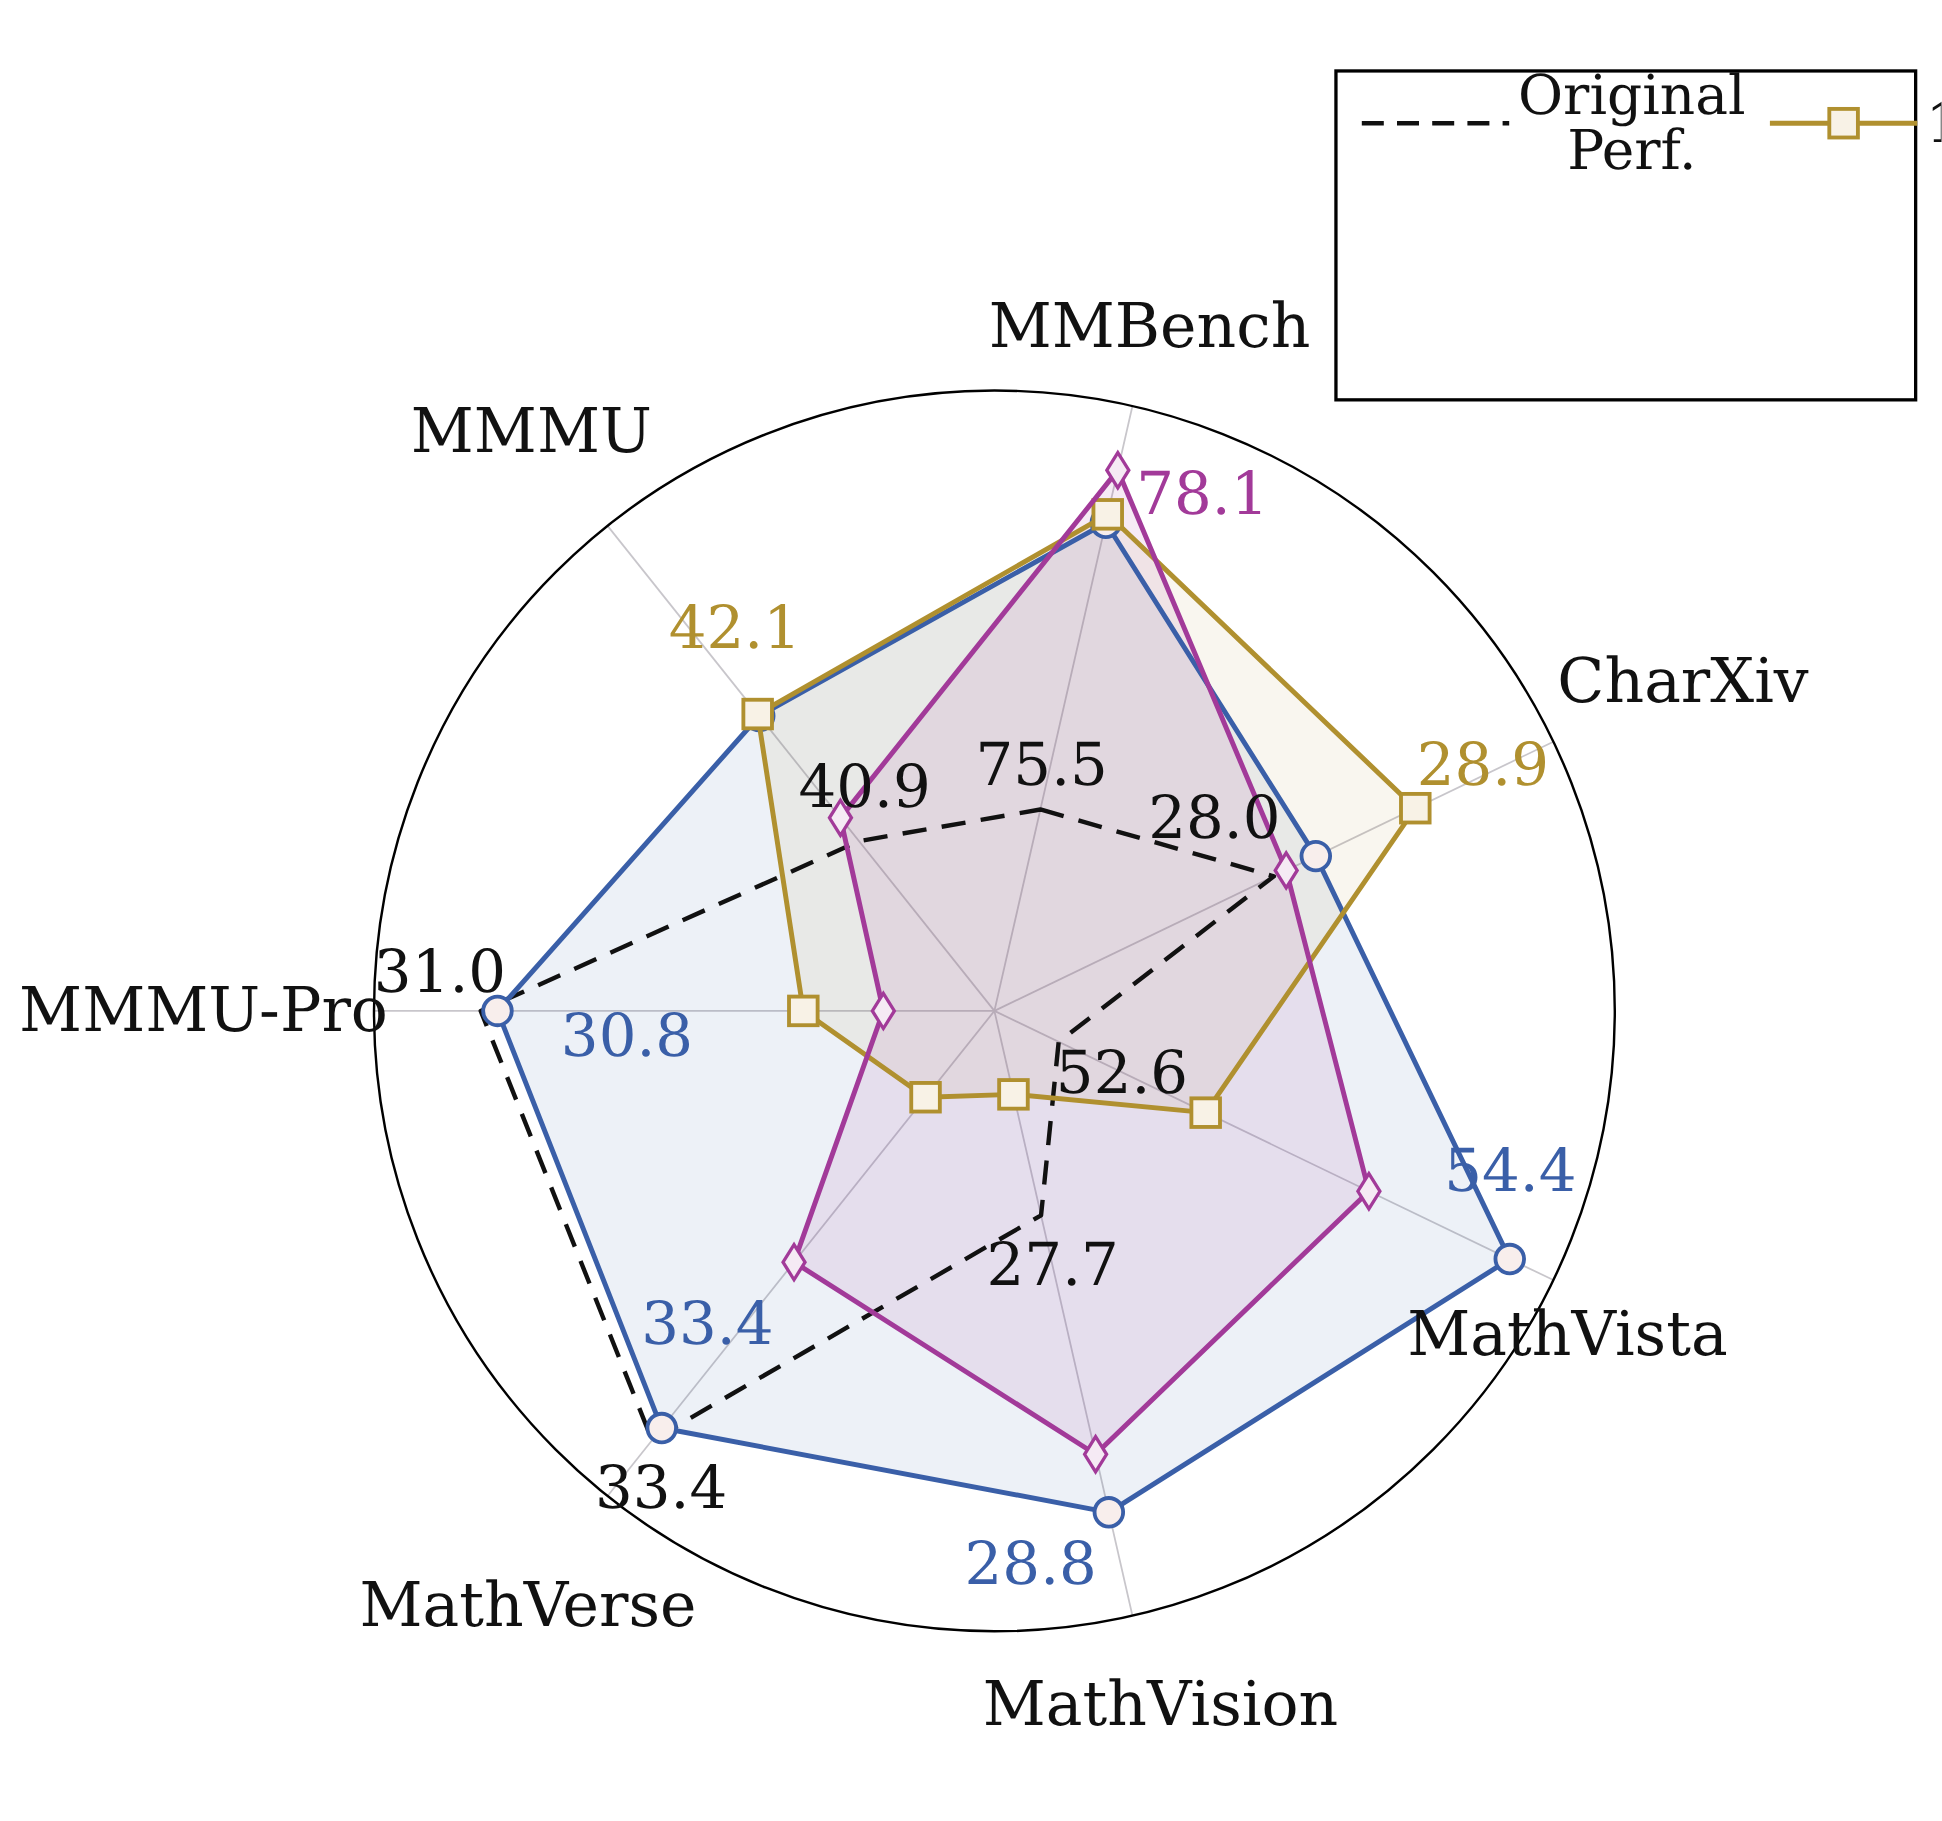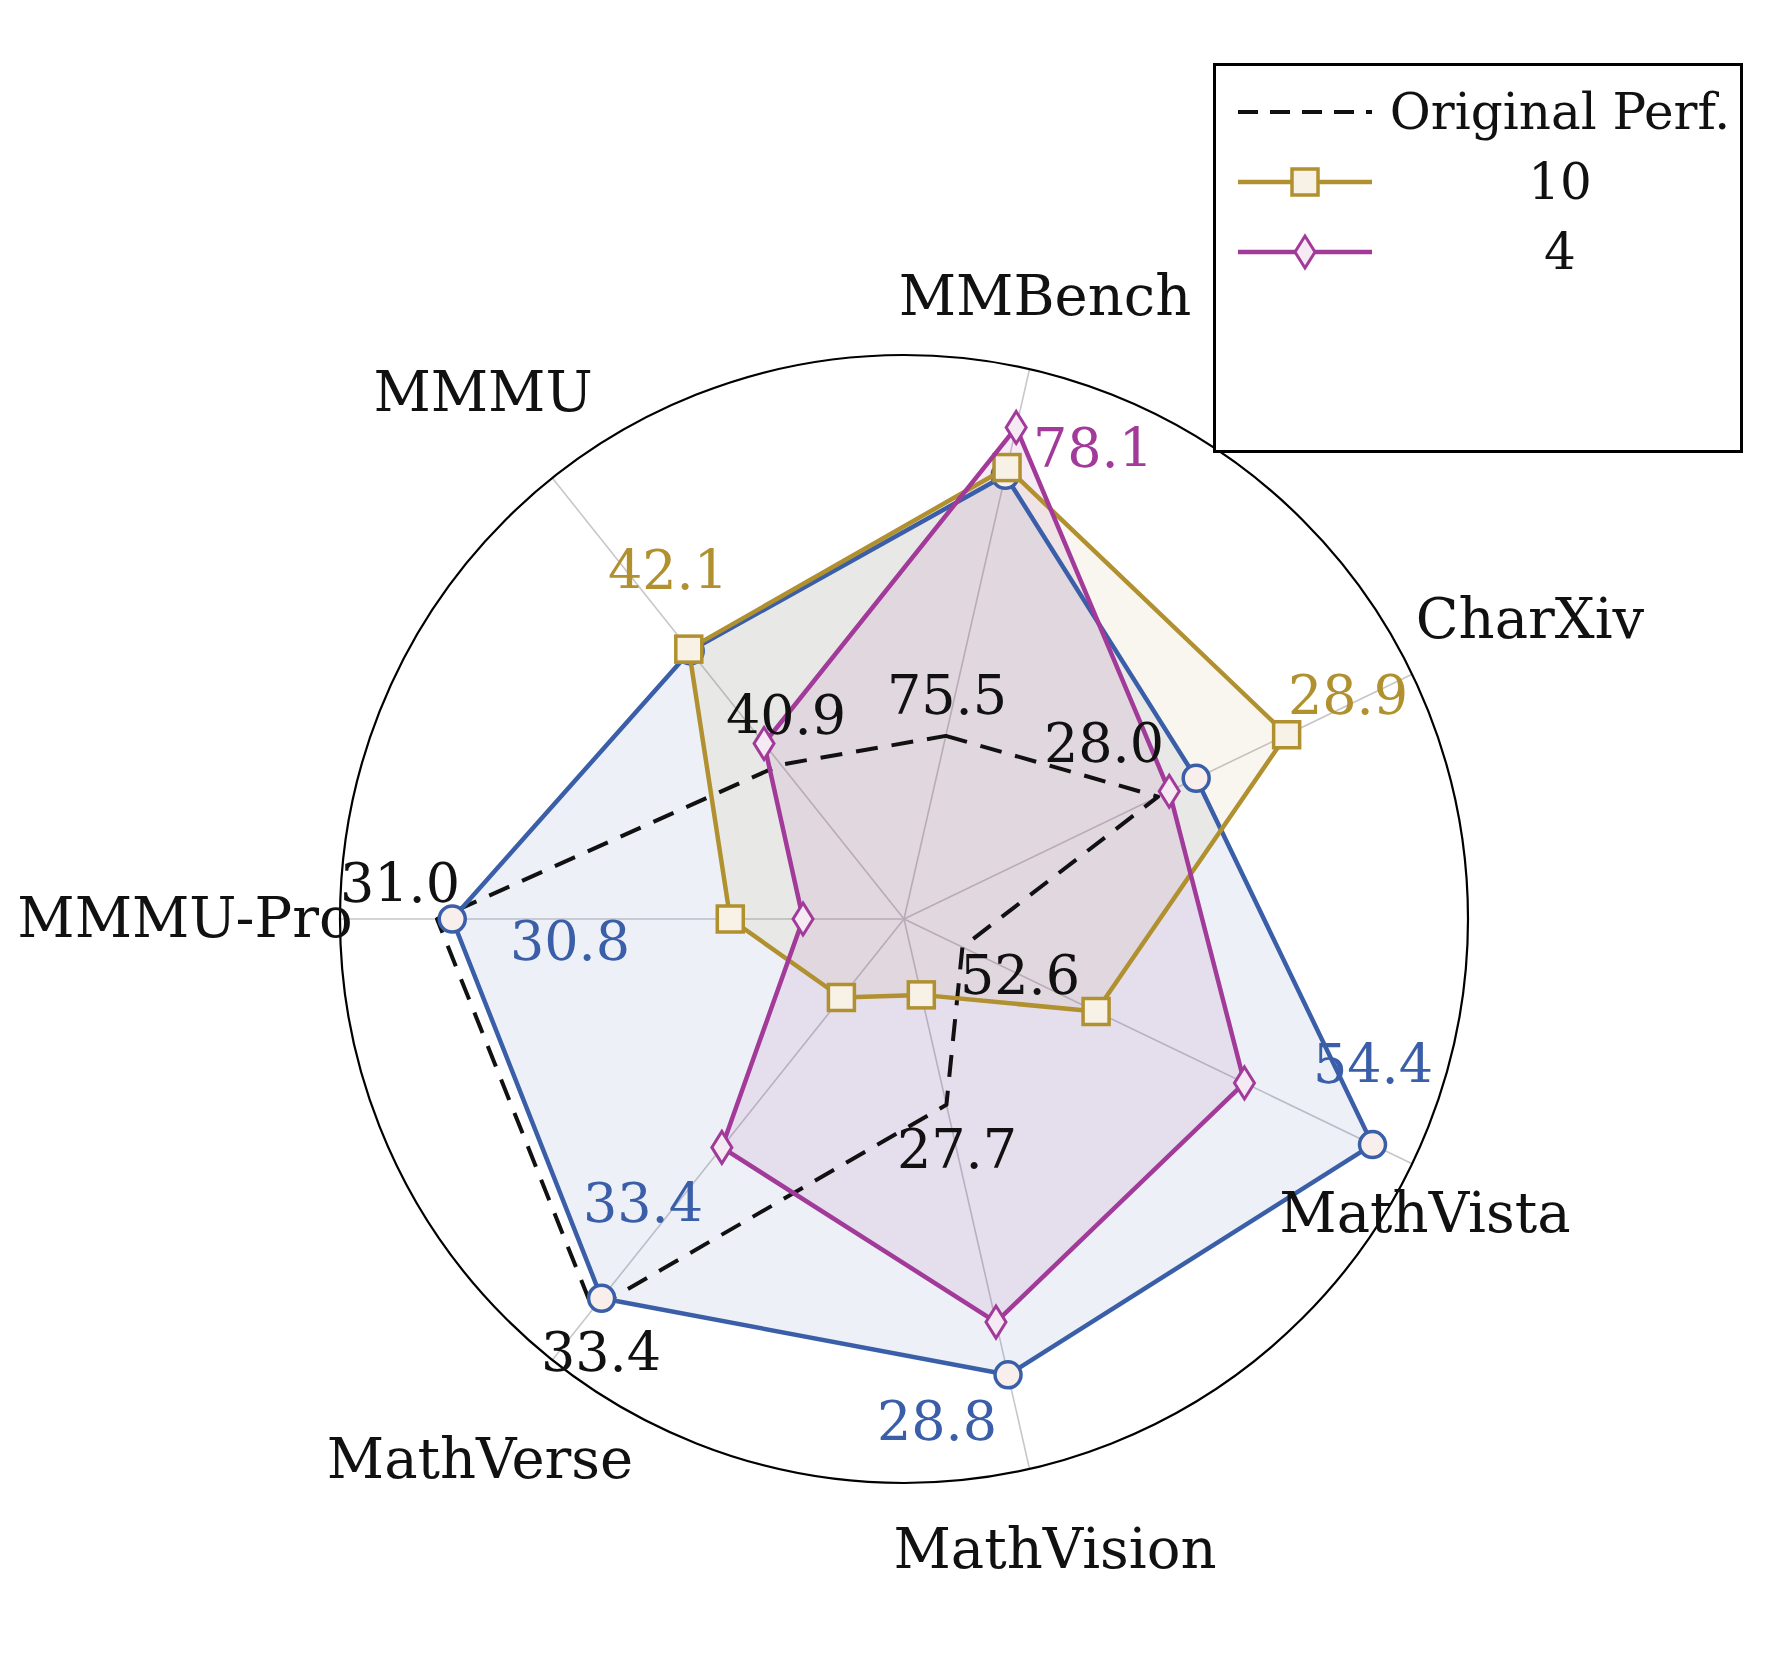"Original Perf." .legend { flex-direction: column -> row; height: 390px -> 302px }
